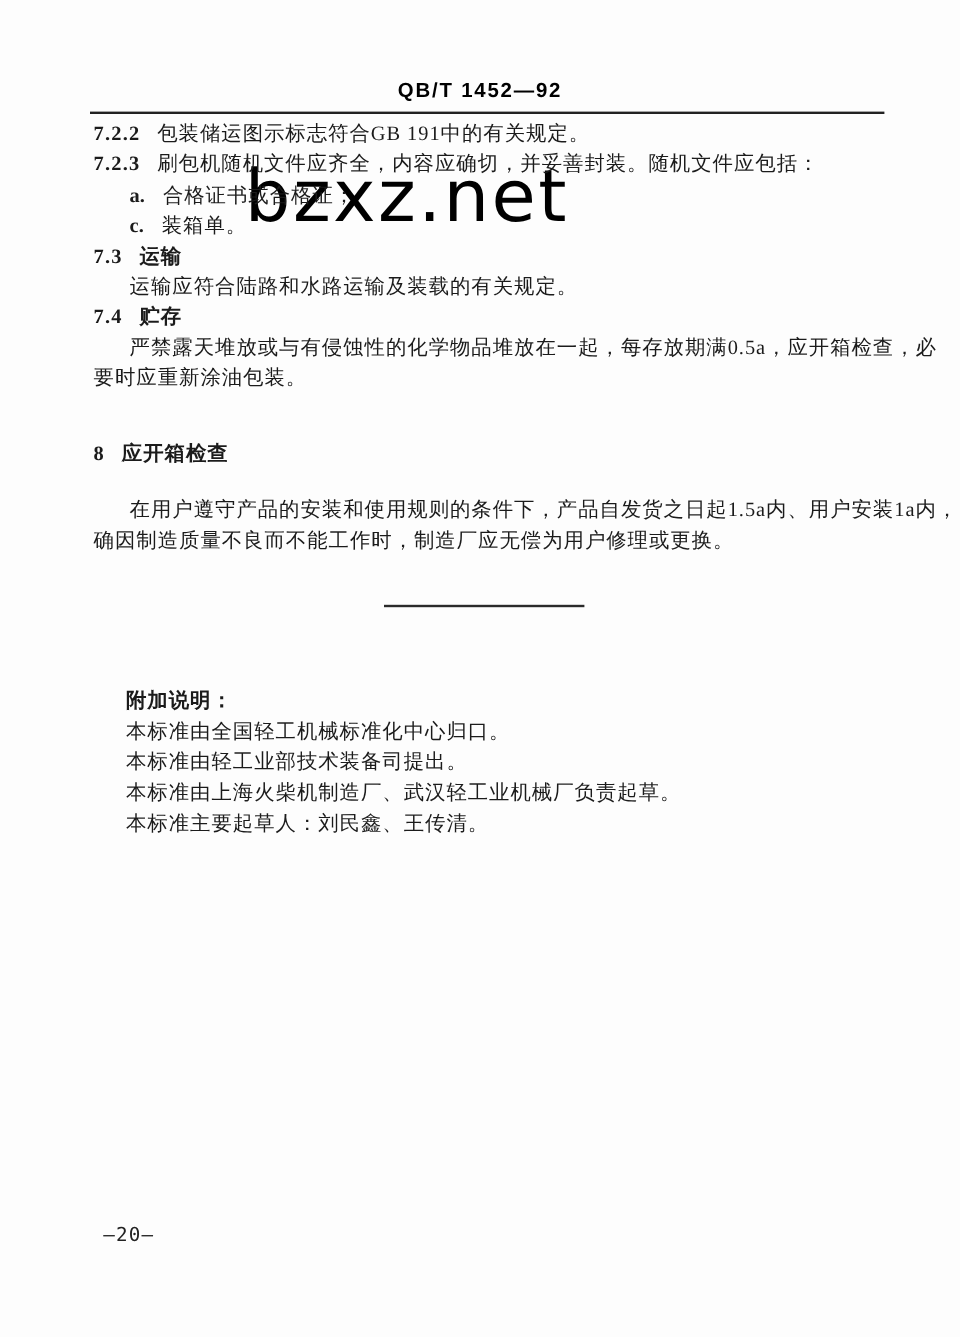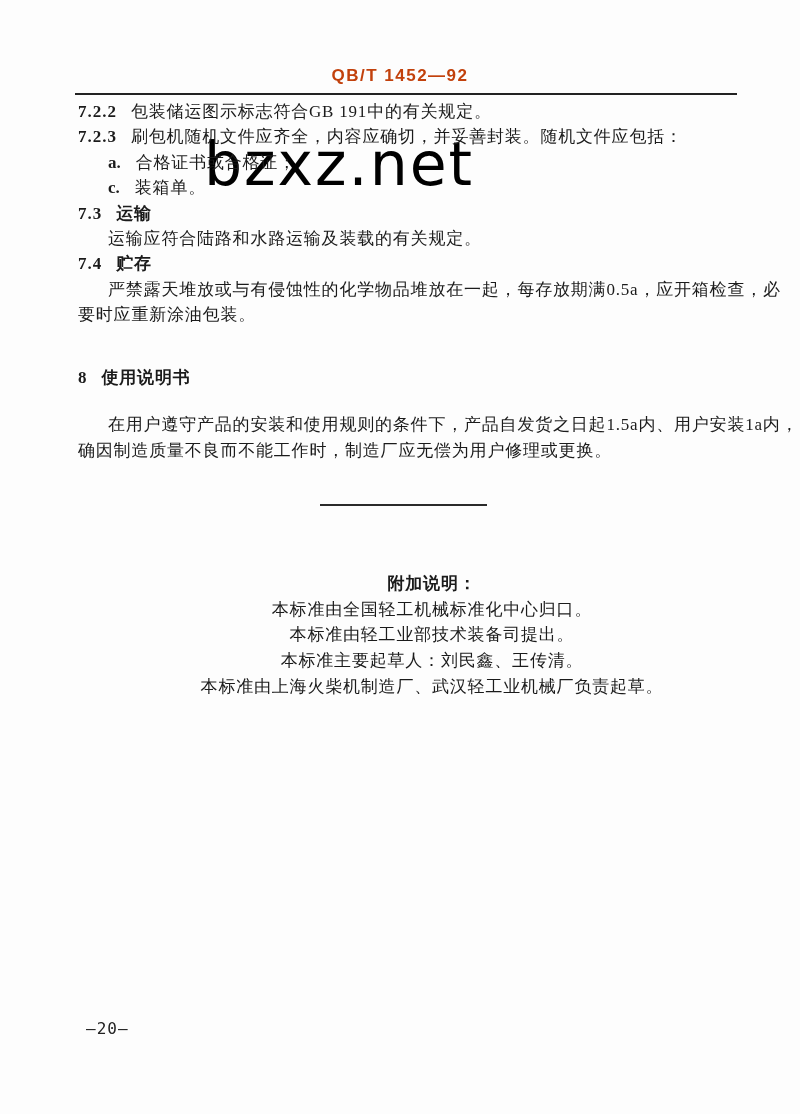"QB/T 1452—92" .header { color: #c2410c -> #000000 }
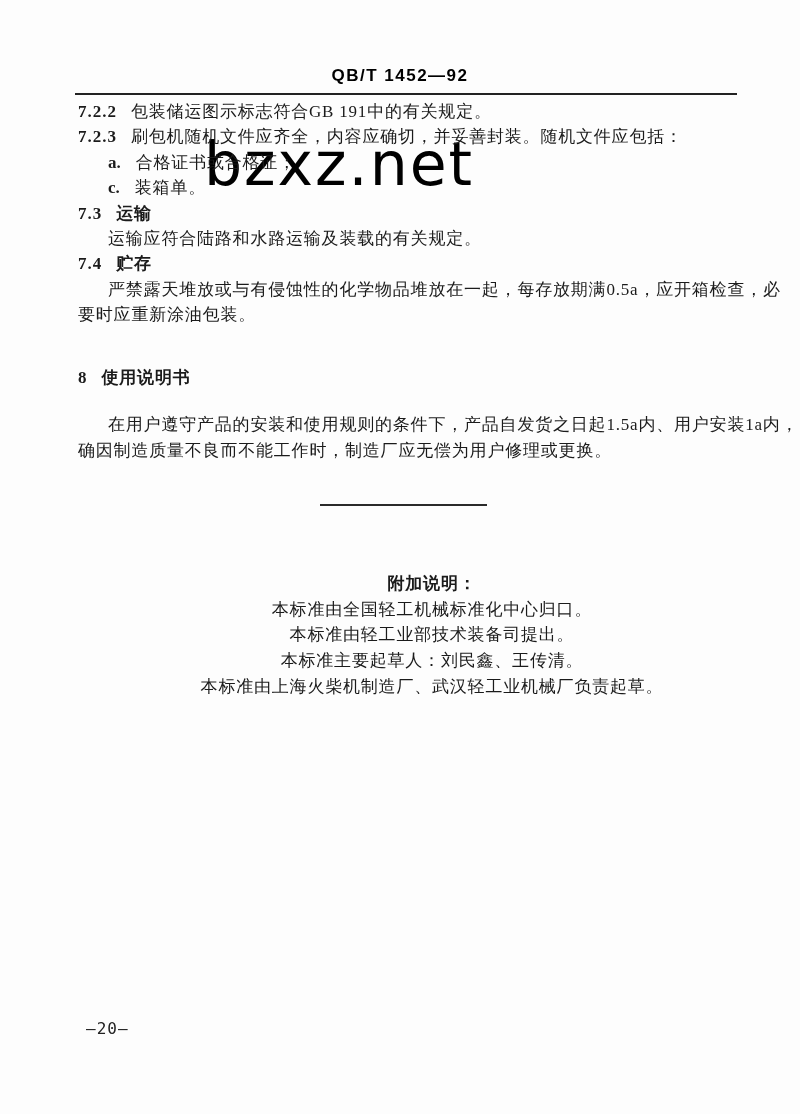"使用说明书" span.sec-title { text: 使用说明书 -> 应开箱检查 }
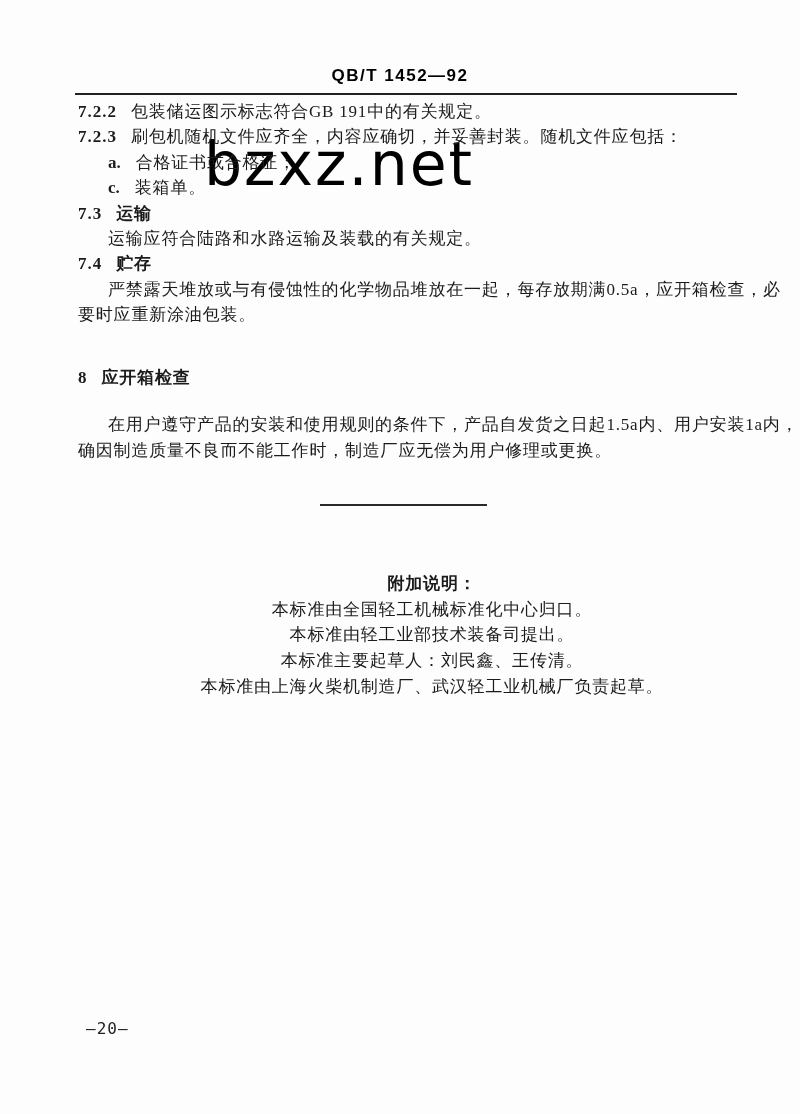"附加说明：" .appendix { left: 122px -> 105px; text-align: center -> none }
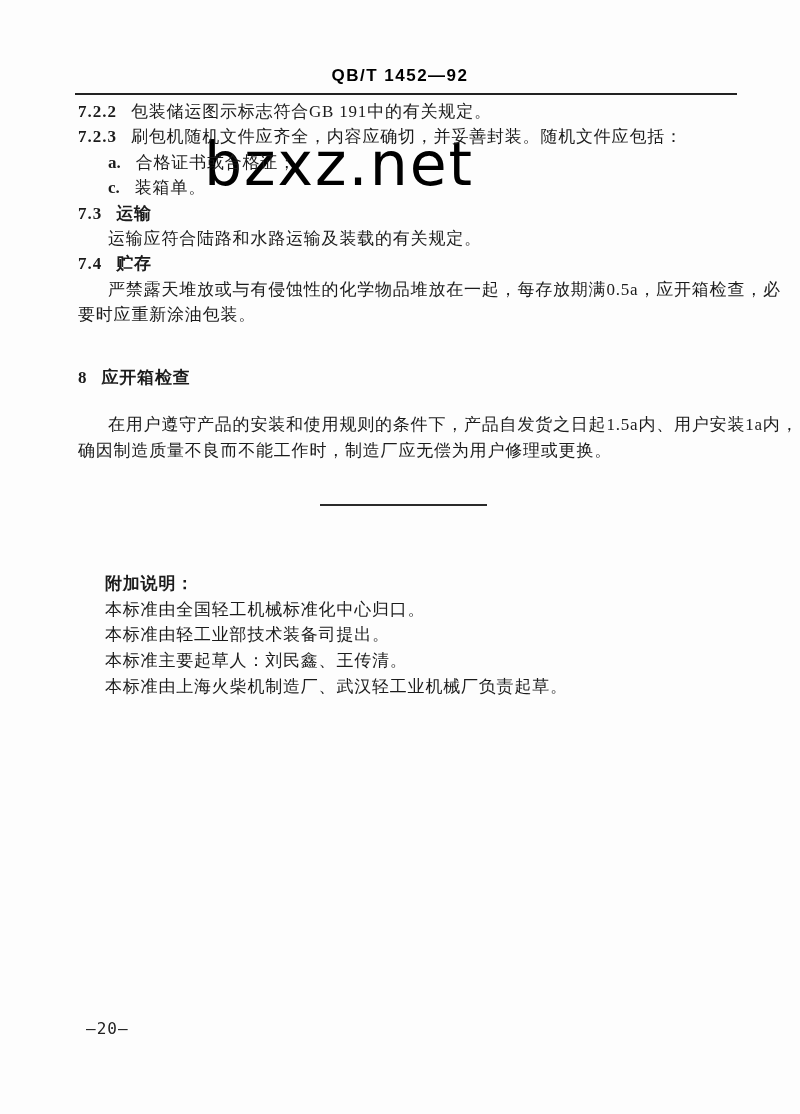"本标准主要起草人：刘民鑫、王传清。" div.line { order: before "本标准由上海火柴机制造厂、武汉轻工业机械厂负责起草。" -> after "本标准由上海火柴机制造厂、武汉轻工业机械厂负责起草。" }
